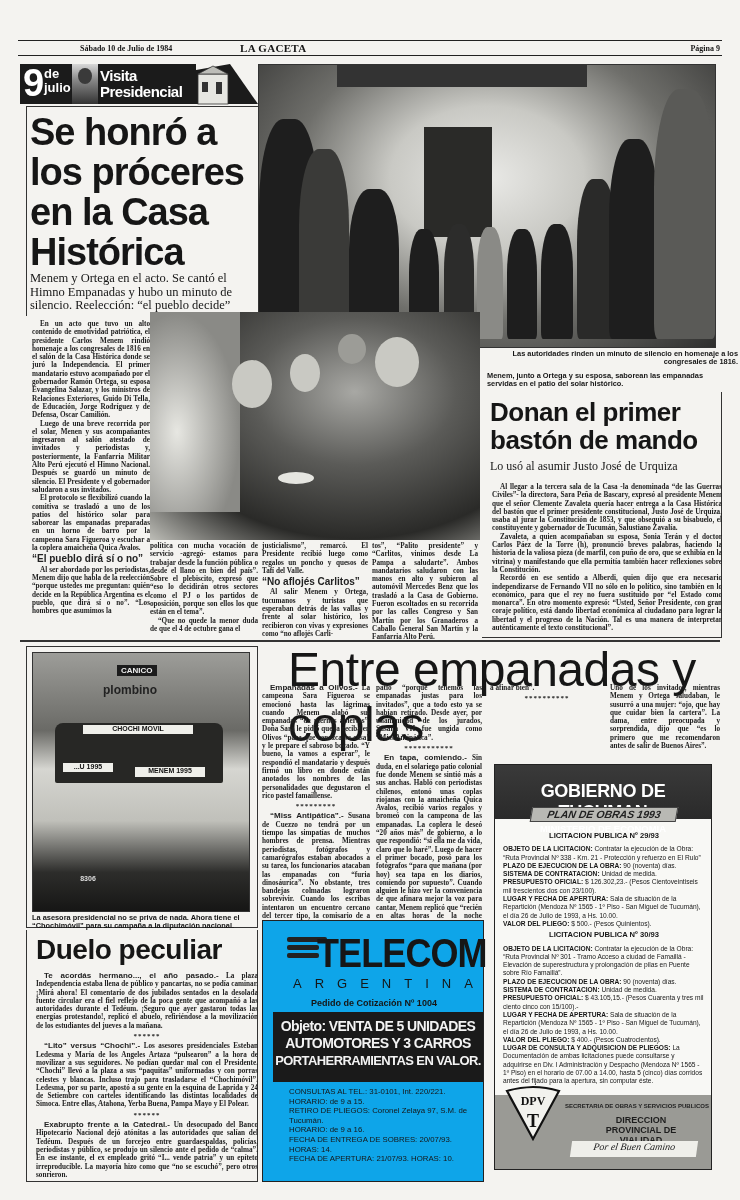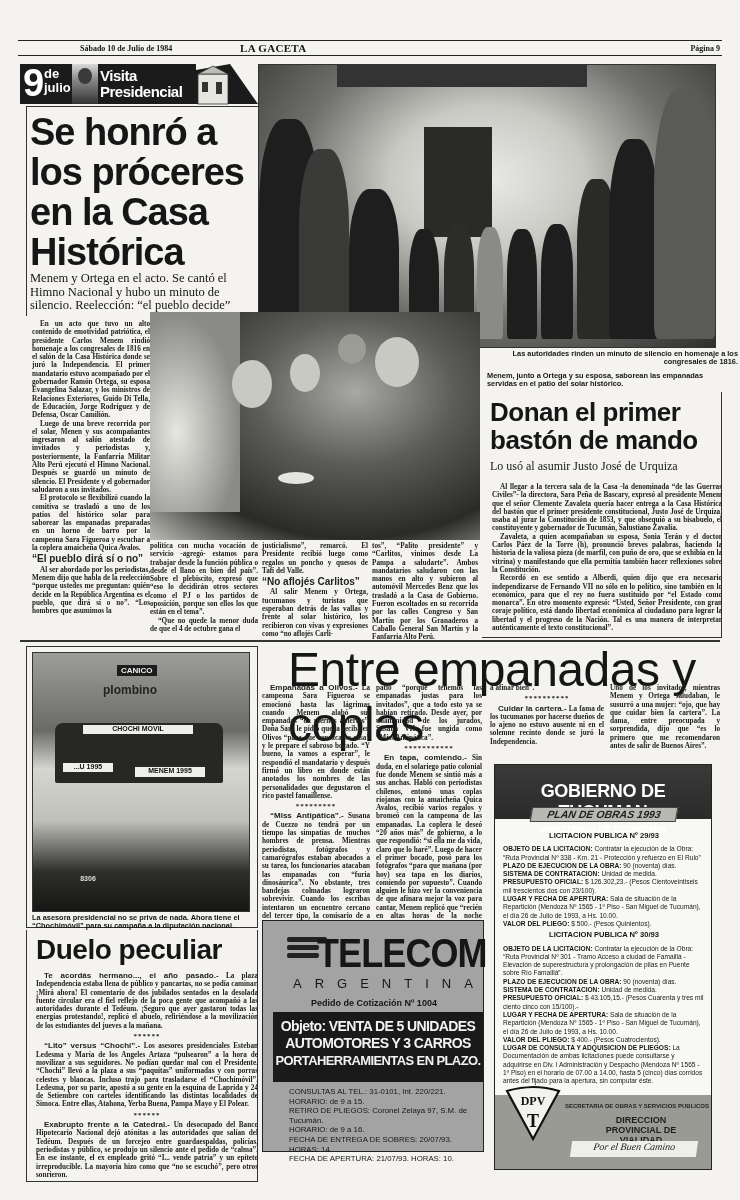"Menem y Ortega en el" div.abs { text: Nacional -> Empanadas }
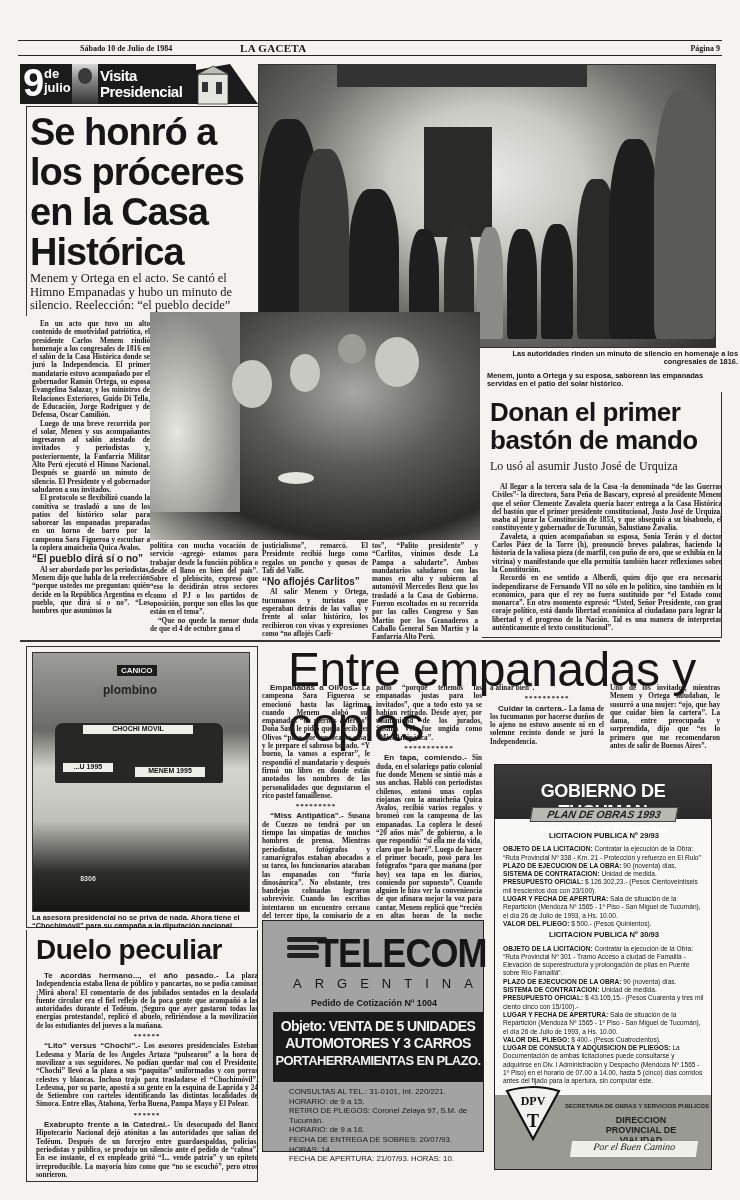"Cuidar la cartera.- La fama" p { html: <p><span>Cuidar la cartera.-</span> <span>La fama de los tucumanos por hacerse dueños de lo ajeno no estuvo ausente ni en el solemne recinto donde se juró la Independencia.</span></p> -> none }
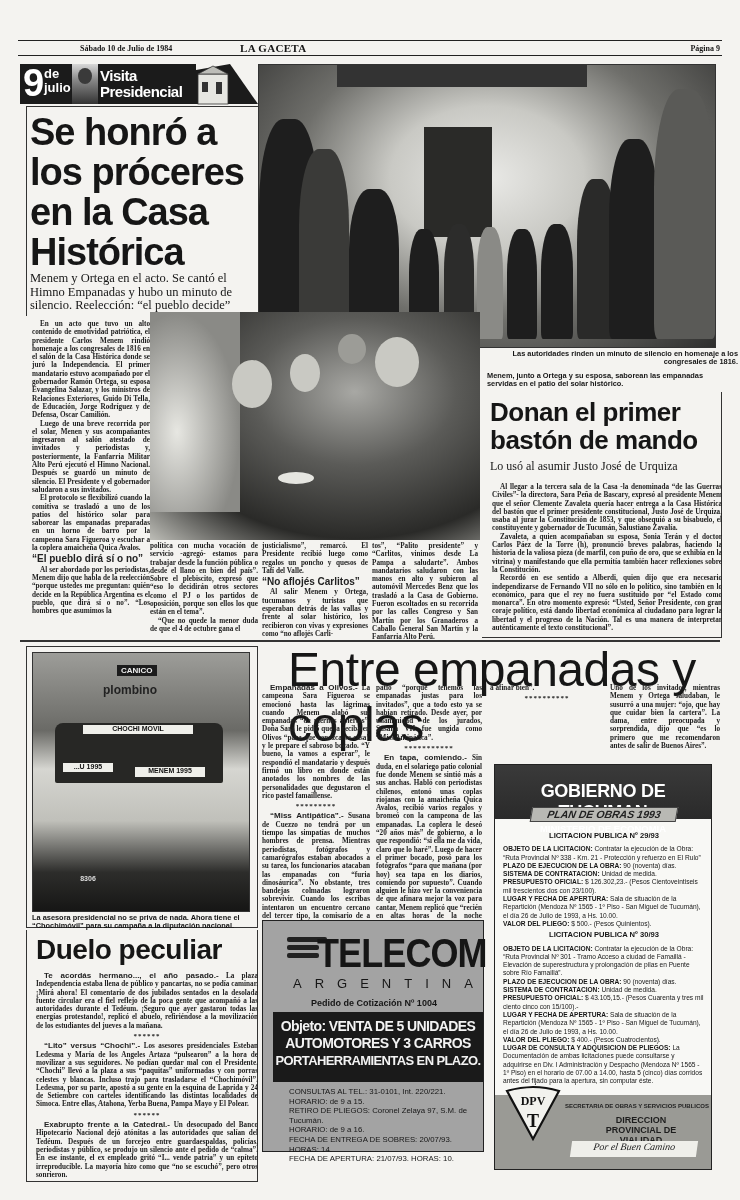"TELECOM" .telecom { background: #a3a3a3 -> #0ea5e9; height: 232px -> 262px }
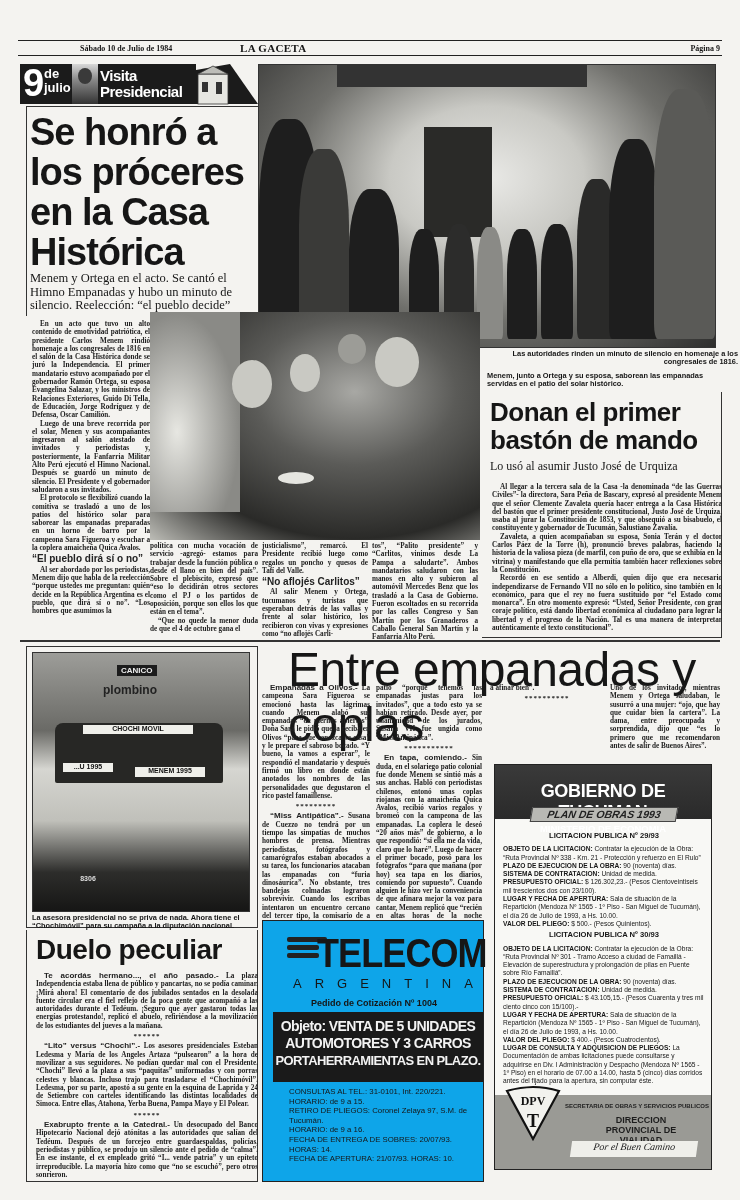"PORTAHERRAMIENTAS EN PLAZO." div { text: PLAZO -> VALOR }
